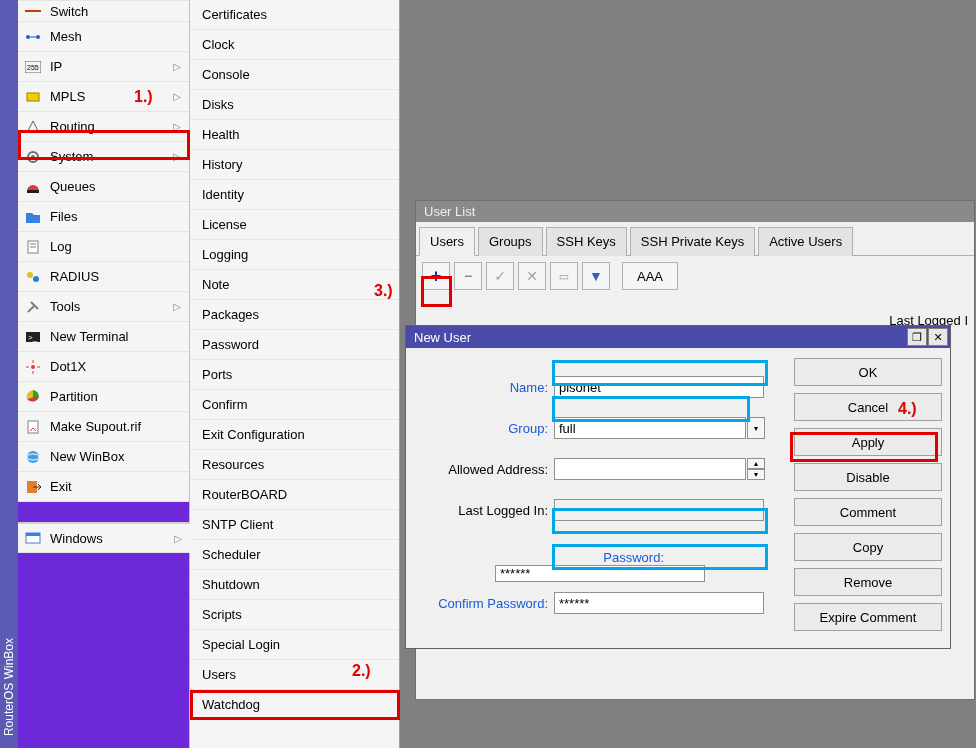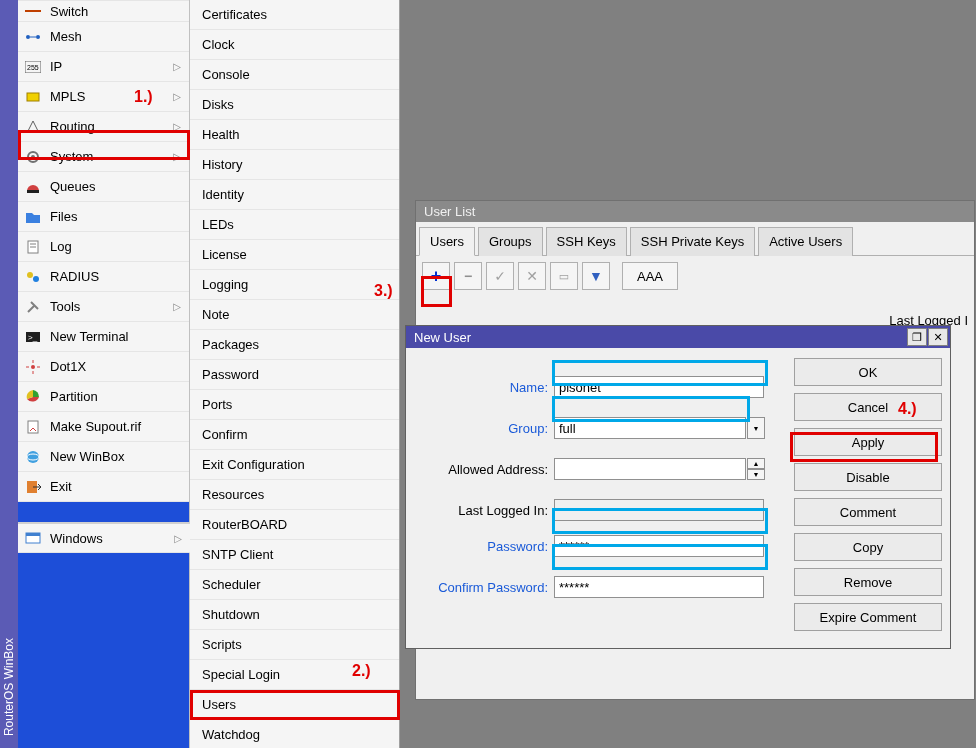"Switch" .sidebar { background: #1d4ed8 -> #6d28d9 }
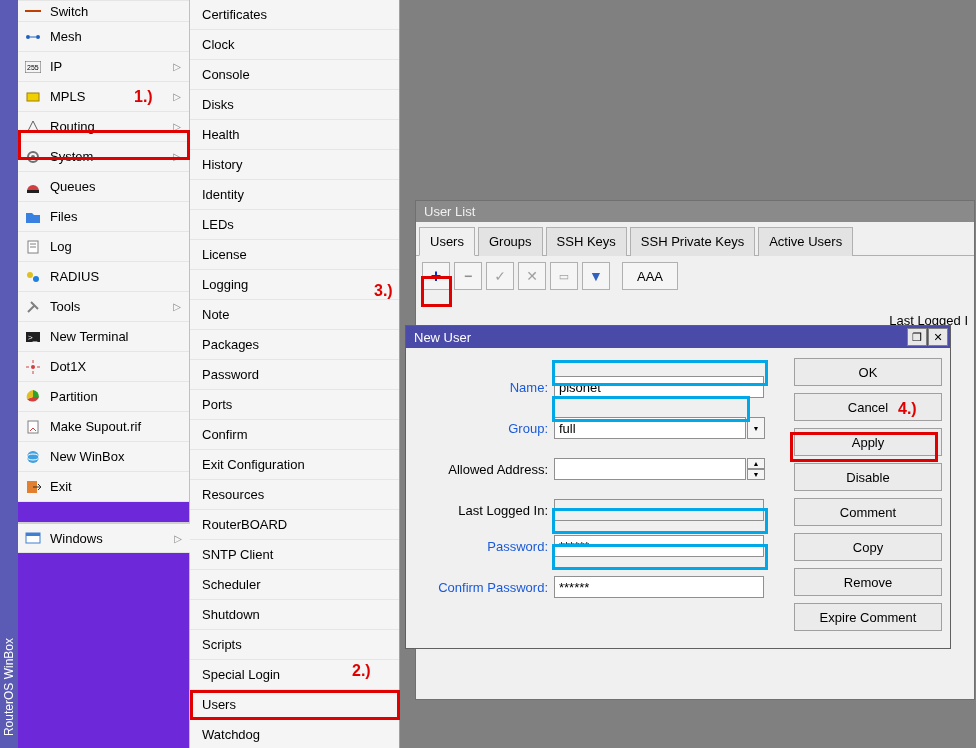"LEDs" div.sub-row { html: <div> <span>LEDs</span> </div> -> none }
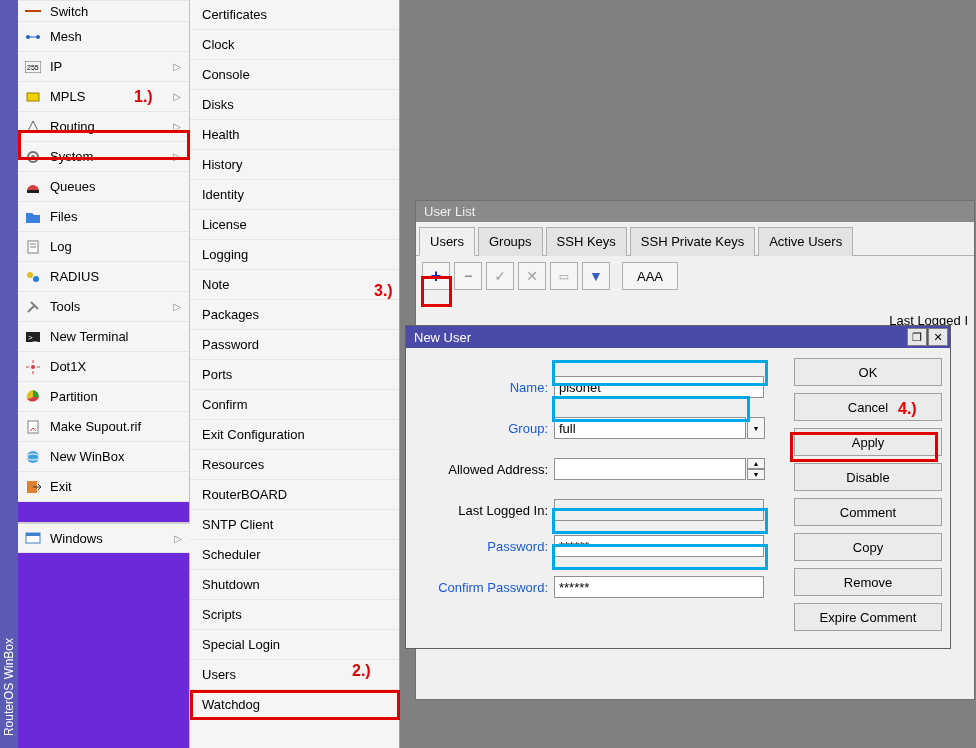"Password:" div.nu-row { flex-direction: none -> column; margin-top: 12px -> 28px }
